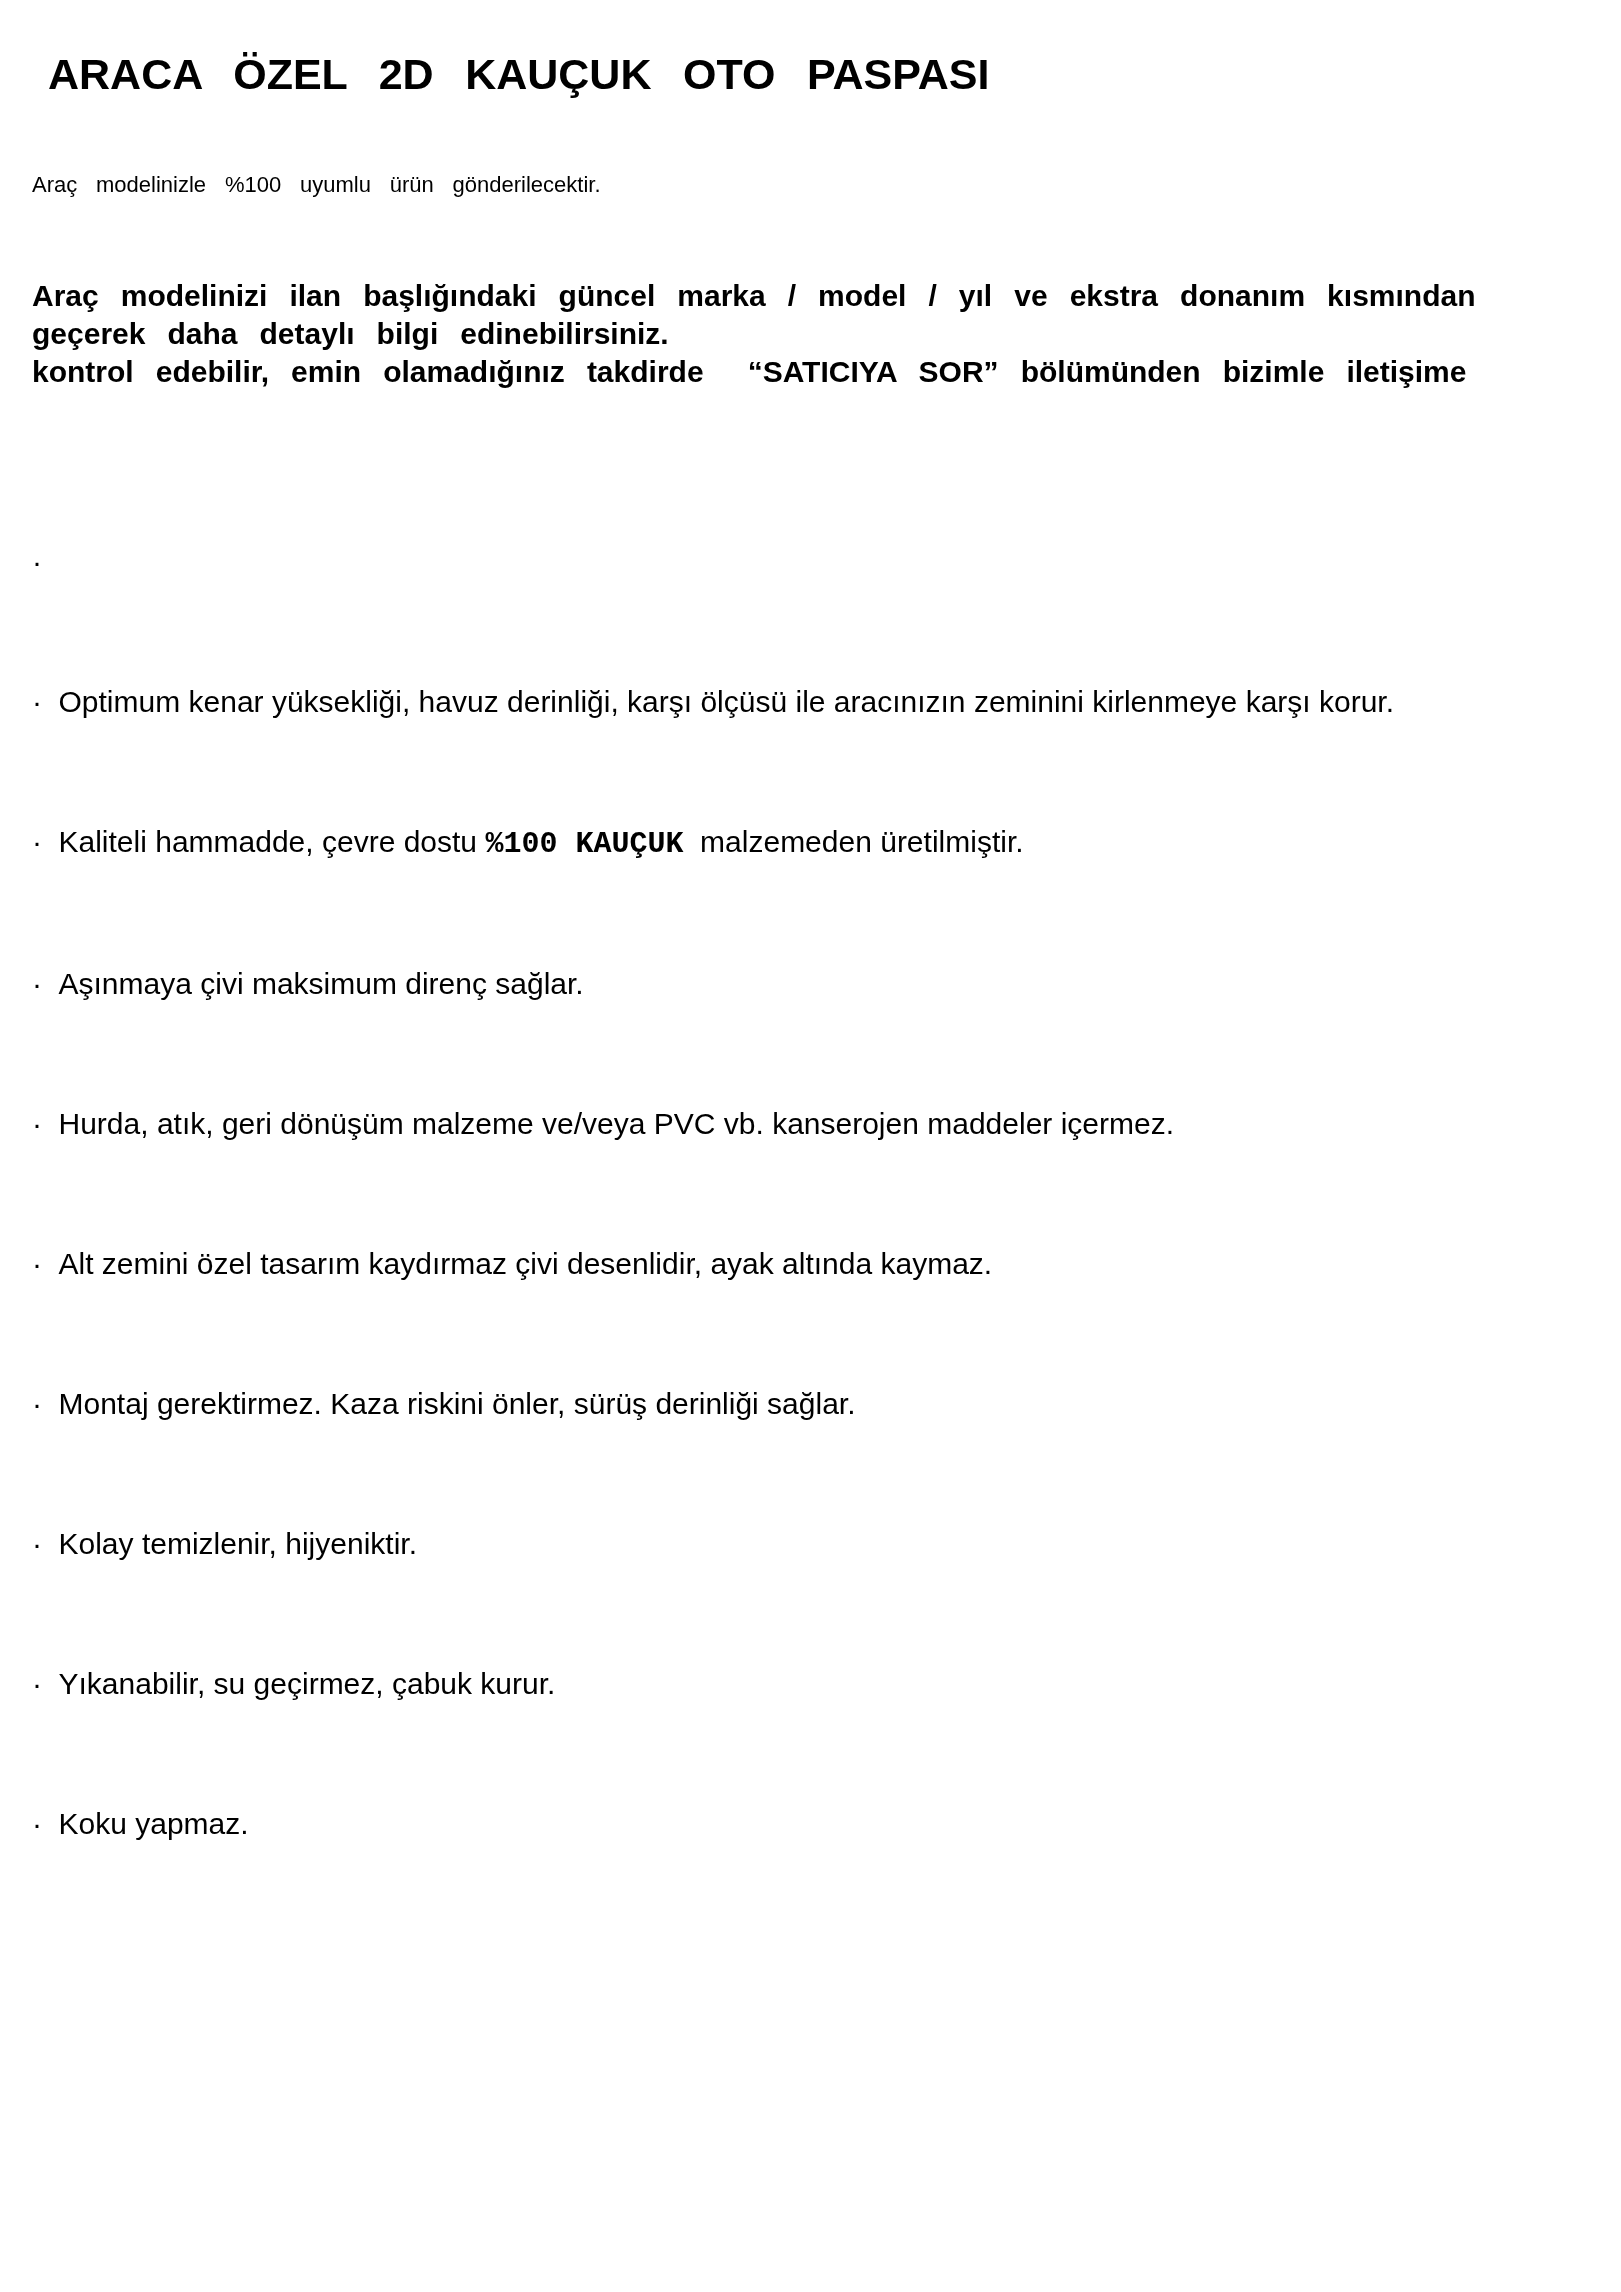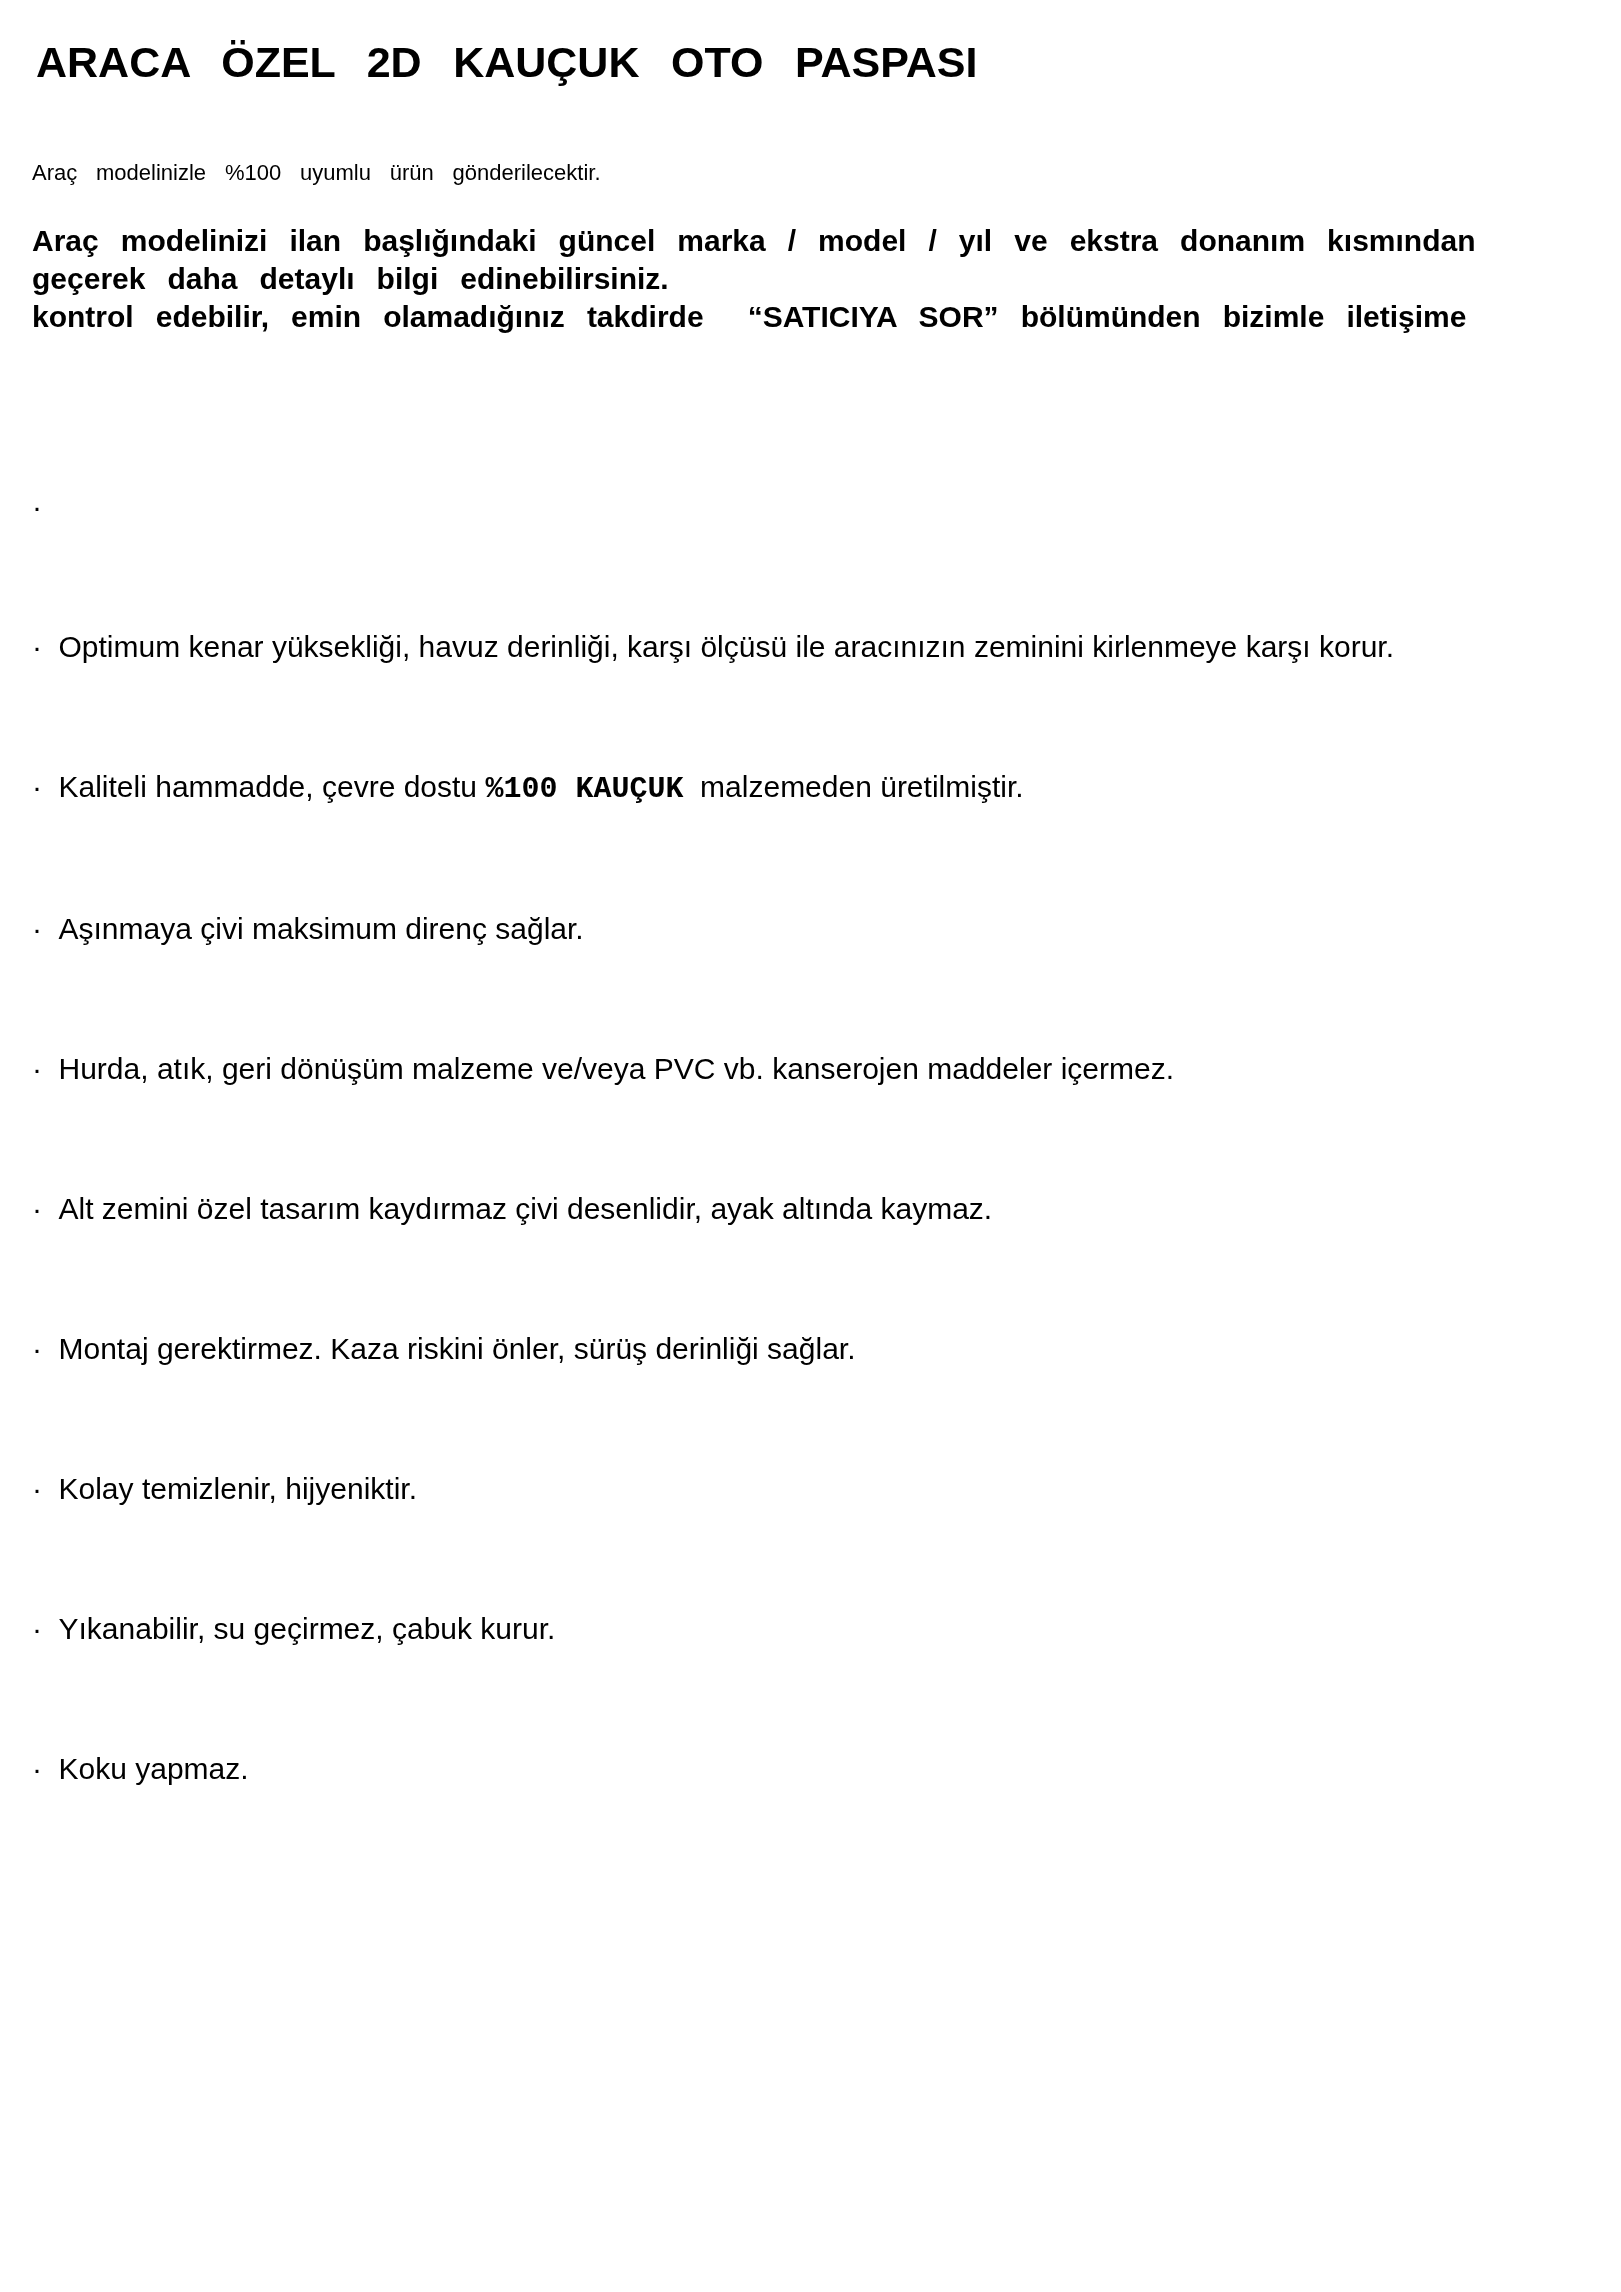"ARACA ÖZEL 2D KAUÇUK OTO" .doc-title { margin: 4px -> 16px }
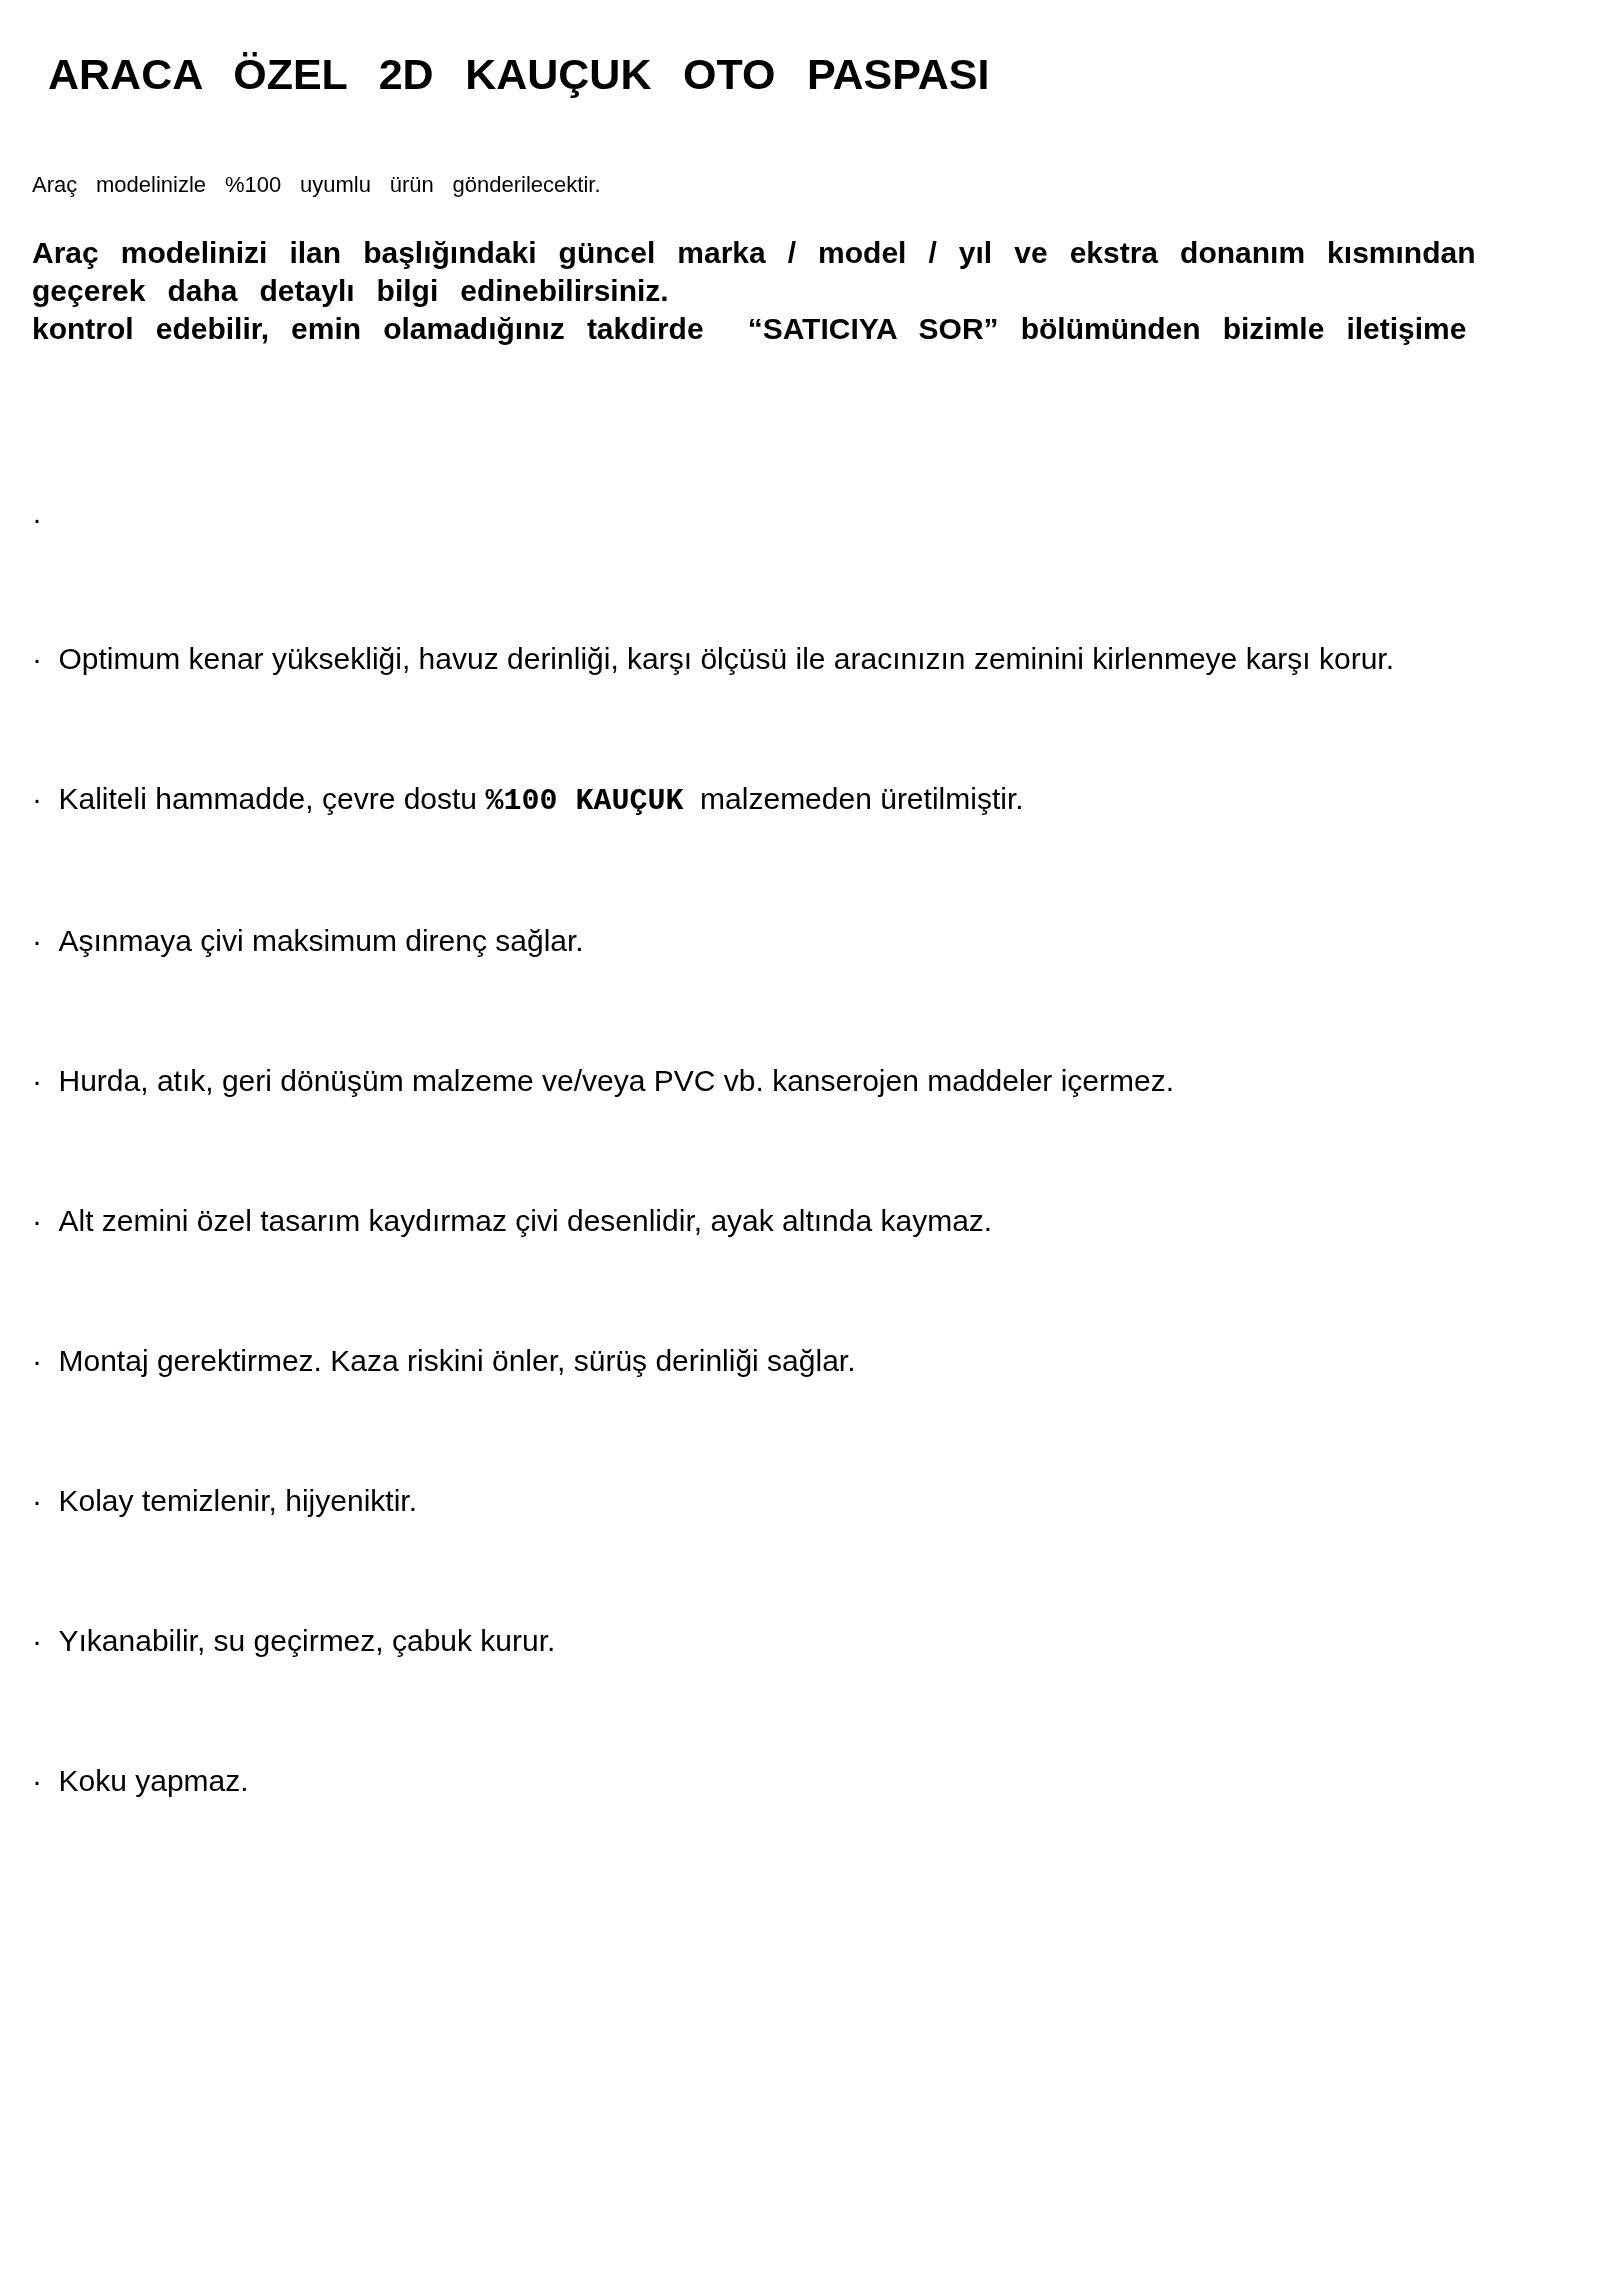"Araç modelinizi ilan başlığındaki güncel" .info-paragraph { margin-top: 30px -> 73px }
